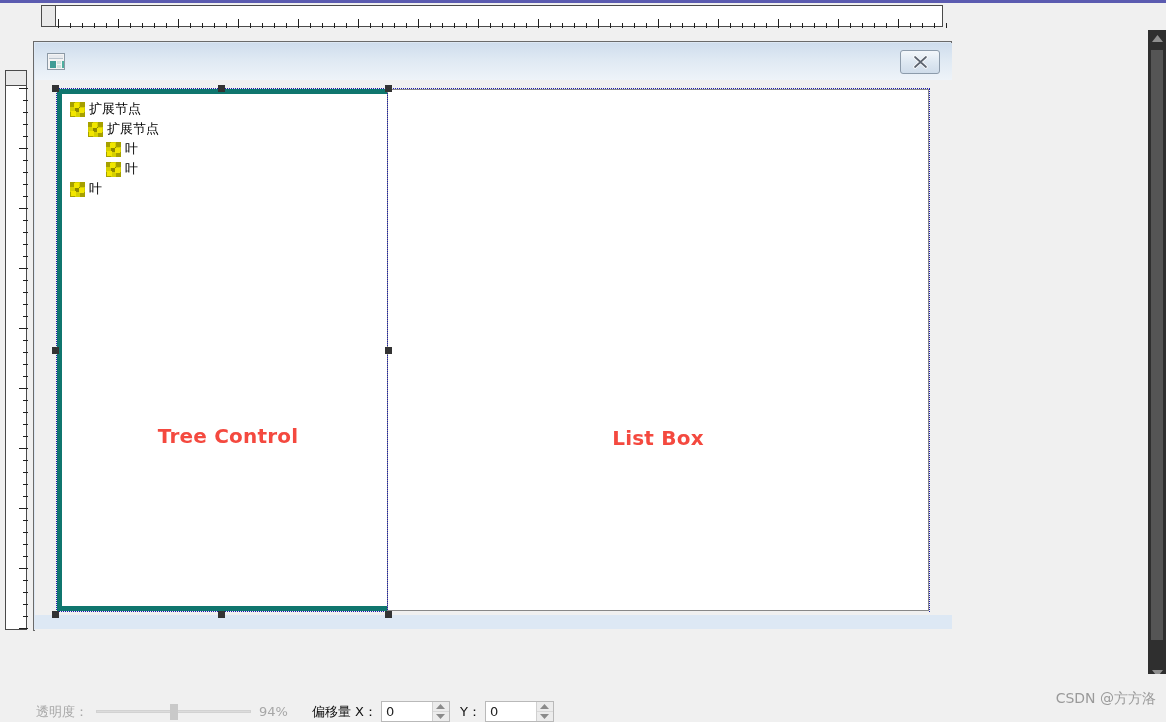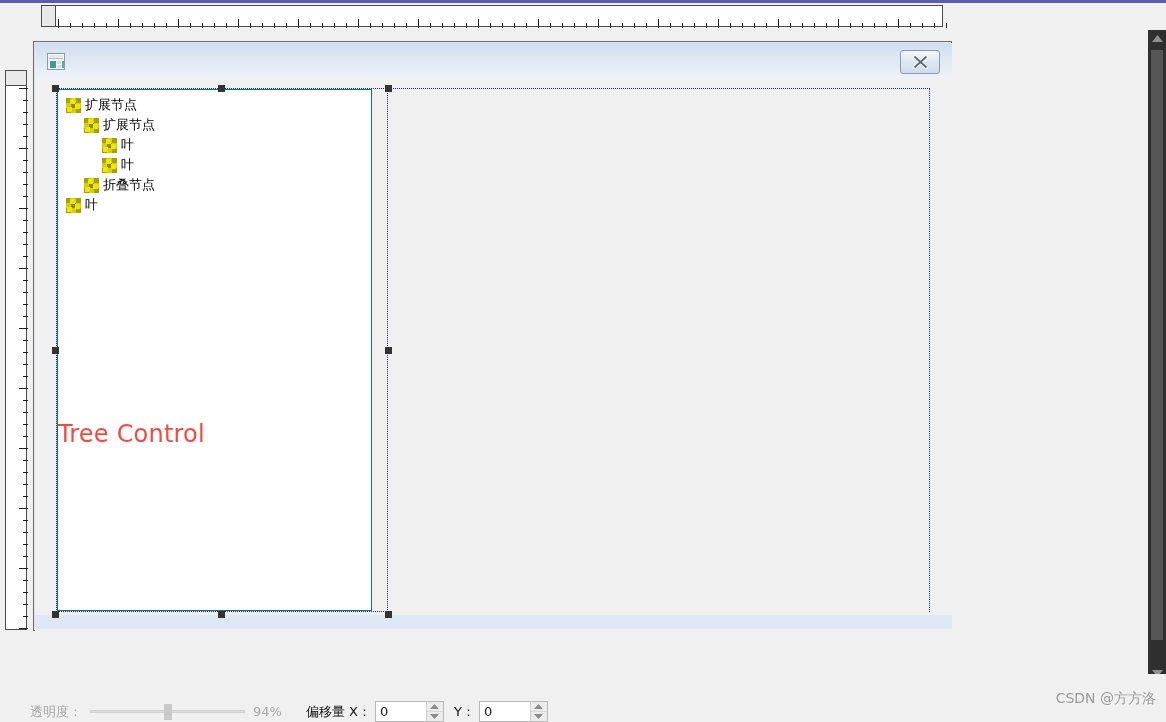"扩展节点" .tree-ctrl { border: 1px solid #0f766e -> 5px solid #0f766e; width: 315px -> 342px }
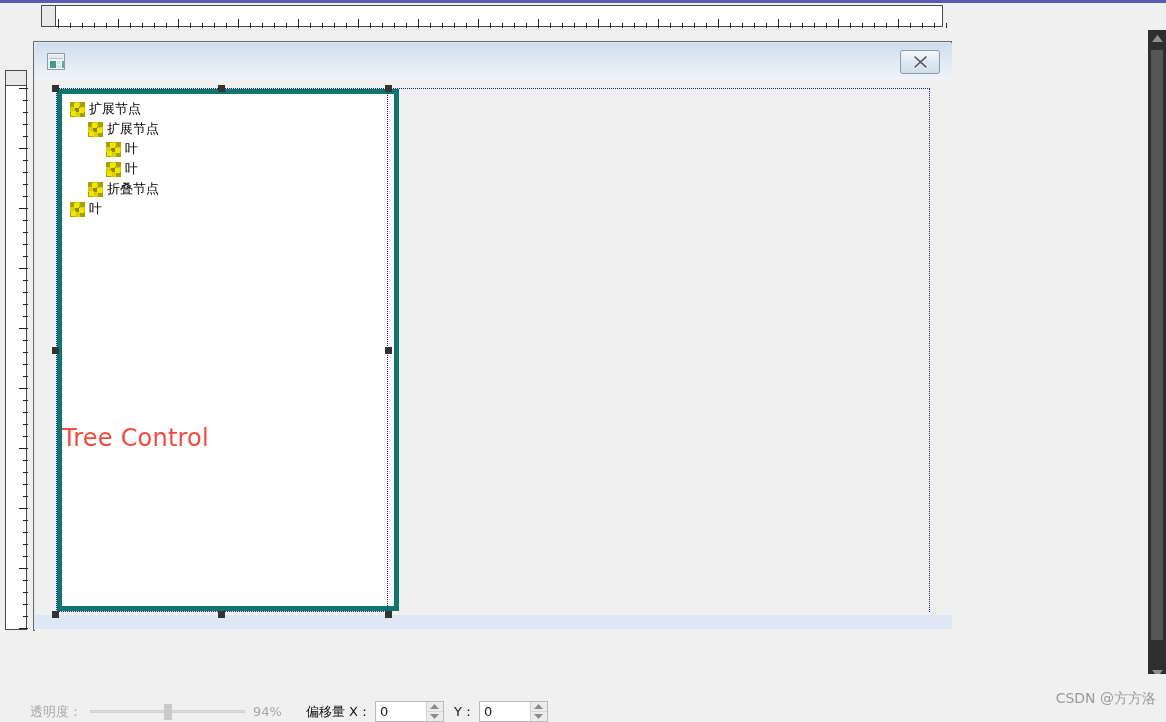"折叠节点" div.tree-row { html: <div> <span> <i></i> <i></i> <i></i> <i></i> <i></i> <i></i> <i></i> <i></i> <i></i> <i></i> <i></i> <i></i> </span> <span>折叠节点</span> </div> -> none }
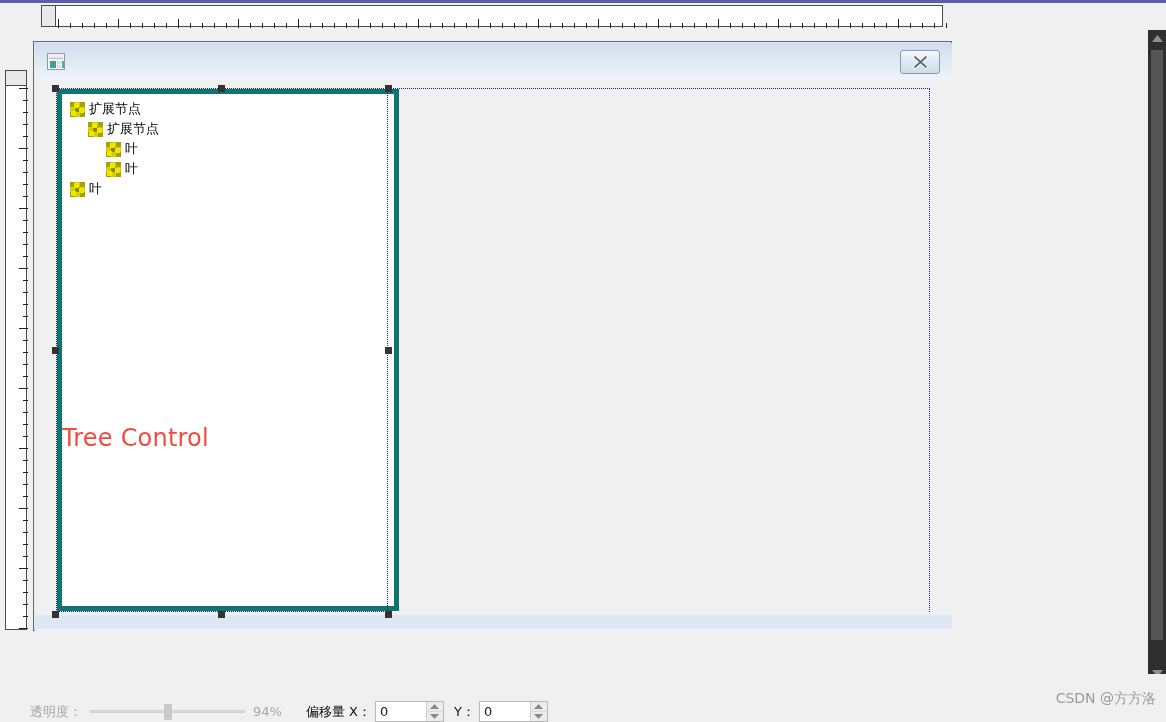"Tree Control" .ctrl-caption { font-size: 24px -> 20px; font-weight: none -> bold; text-align: none -> center }
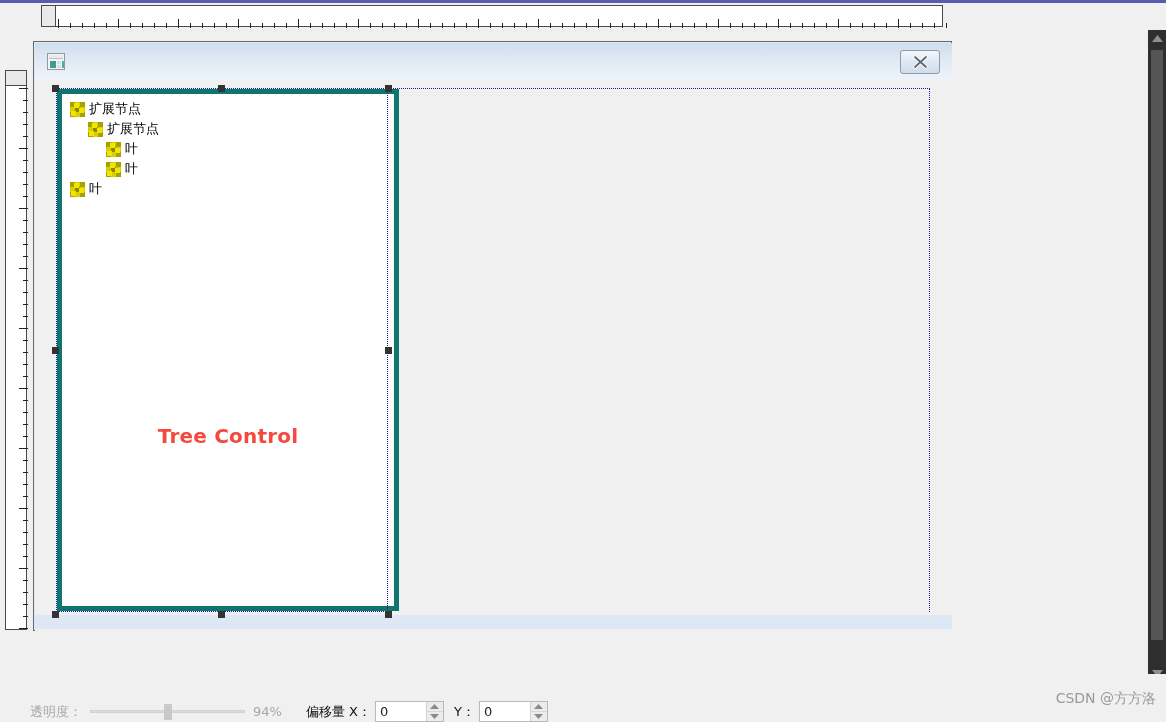"List Box" div.list-box { html: none -> <div> <div>List Box</div> </div> }
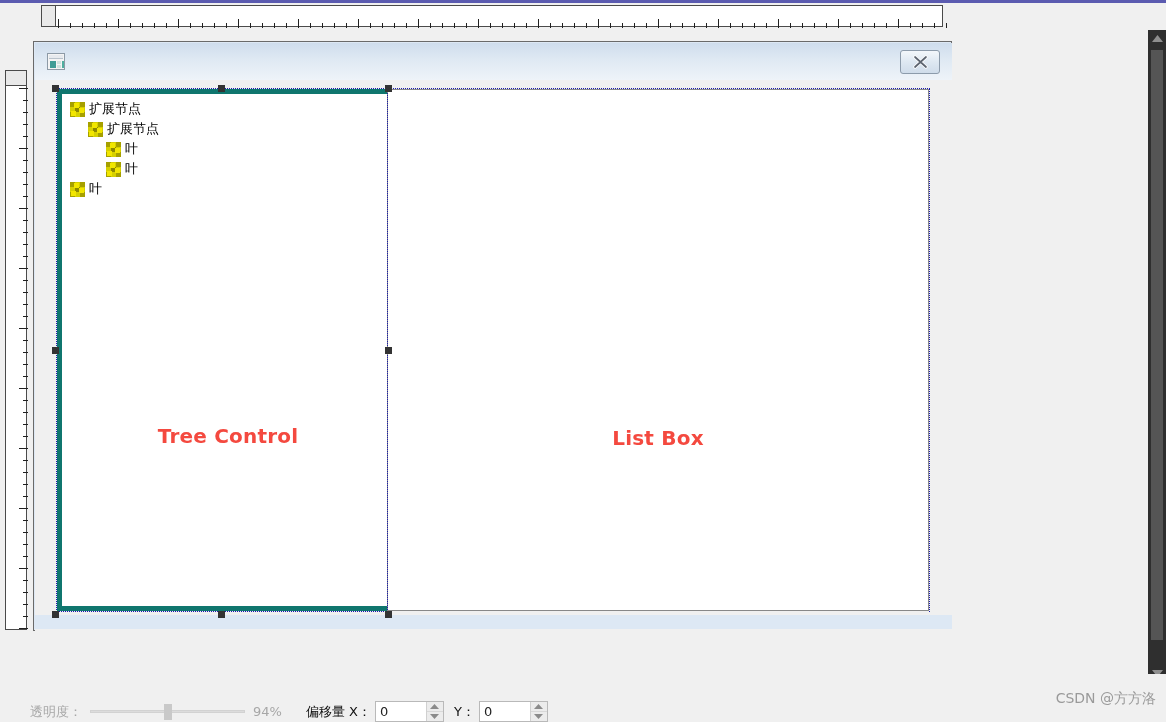"透明度：" span.lbl-dim { margin-left: 22px -> 28px }
